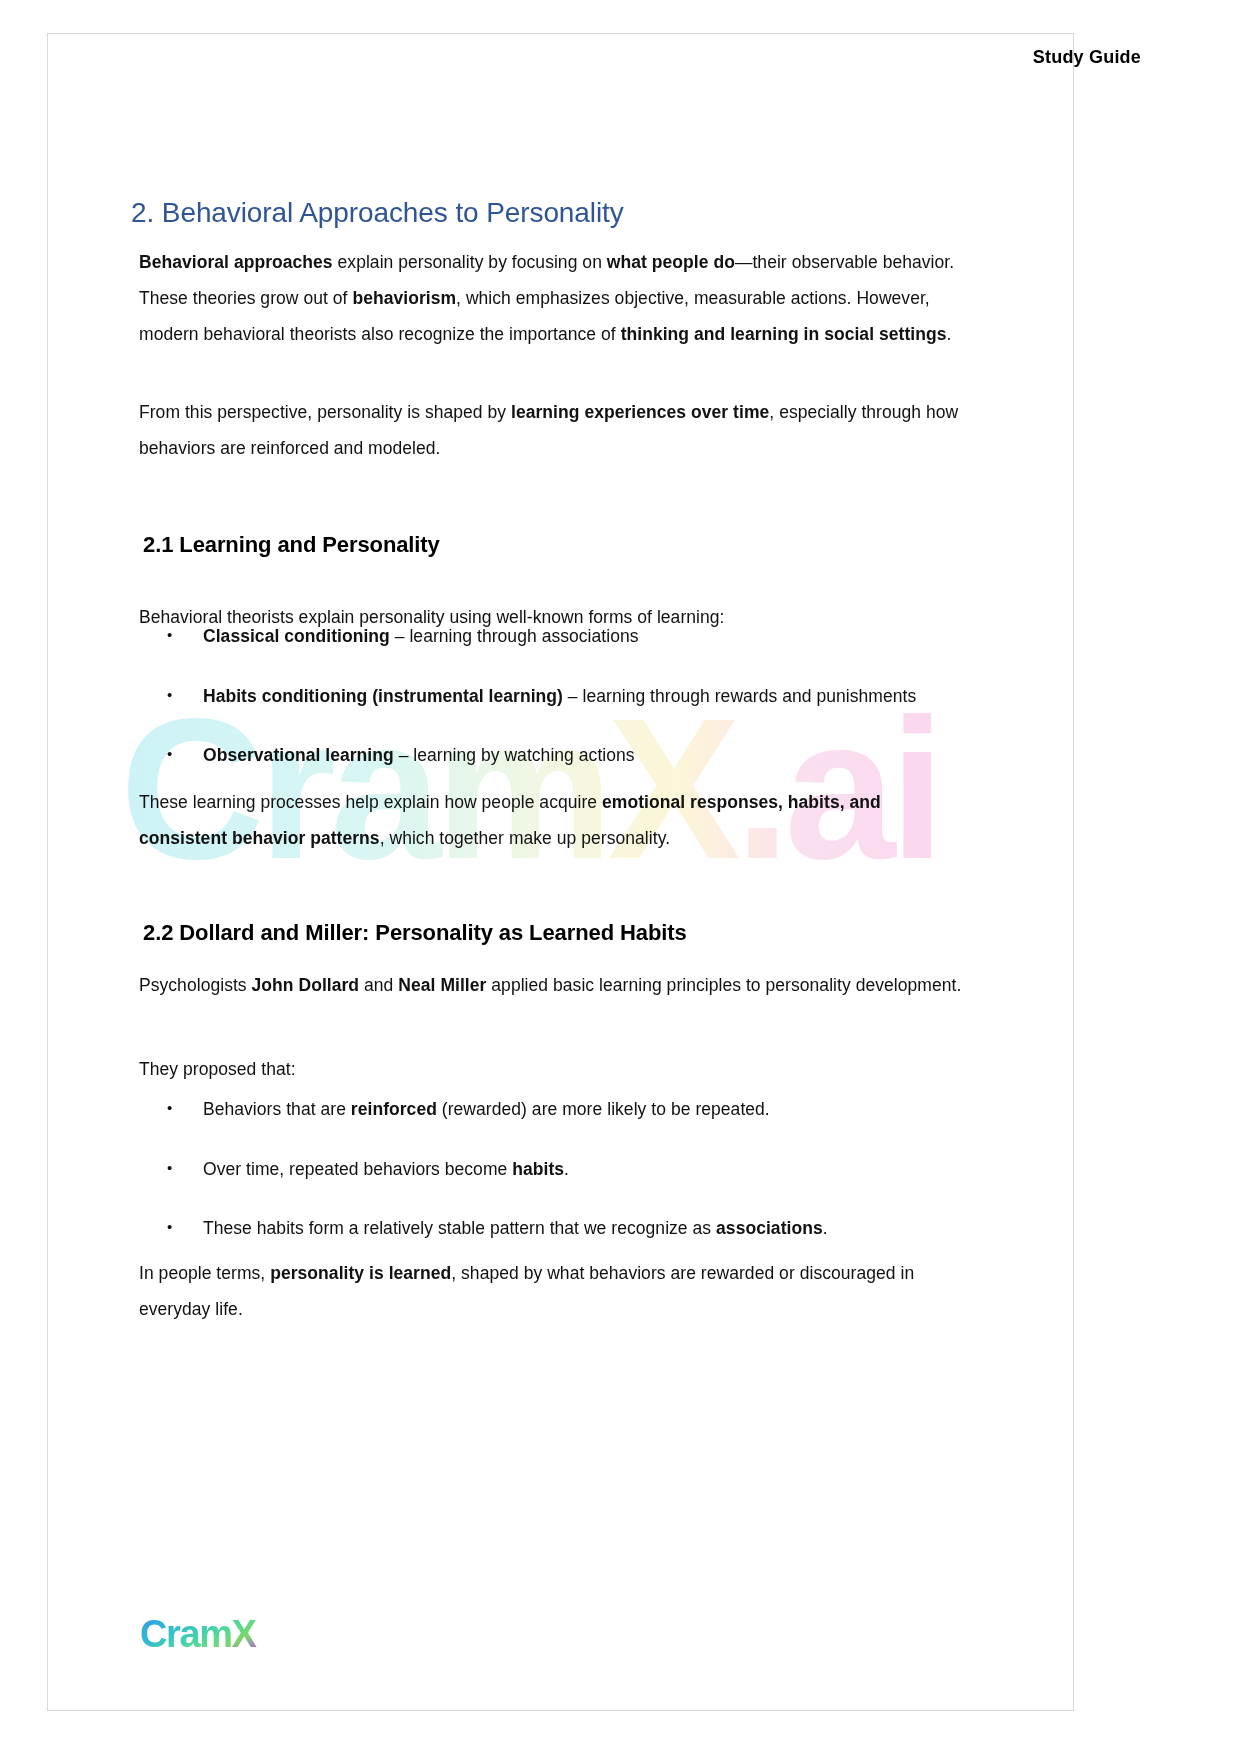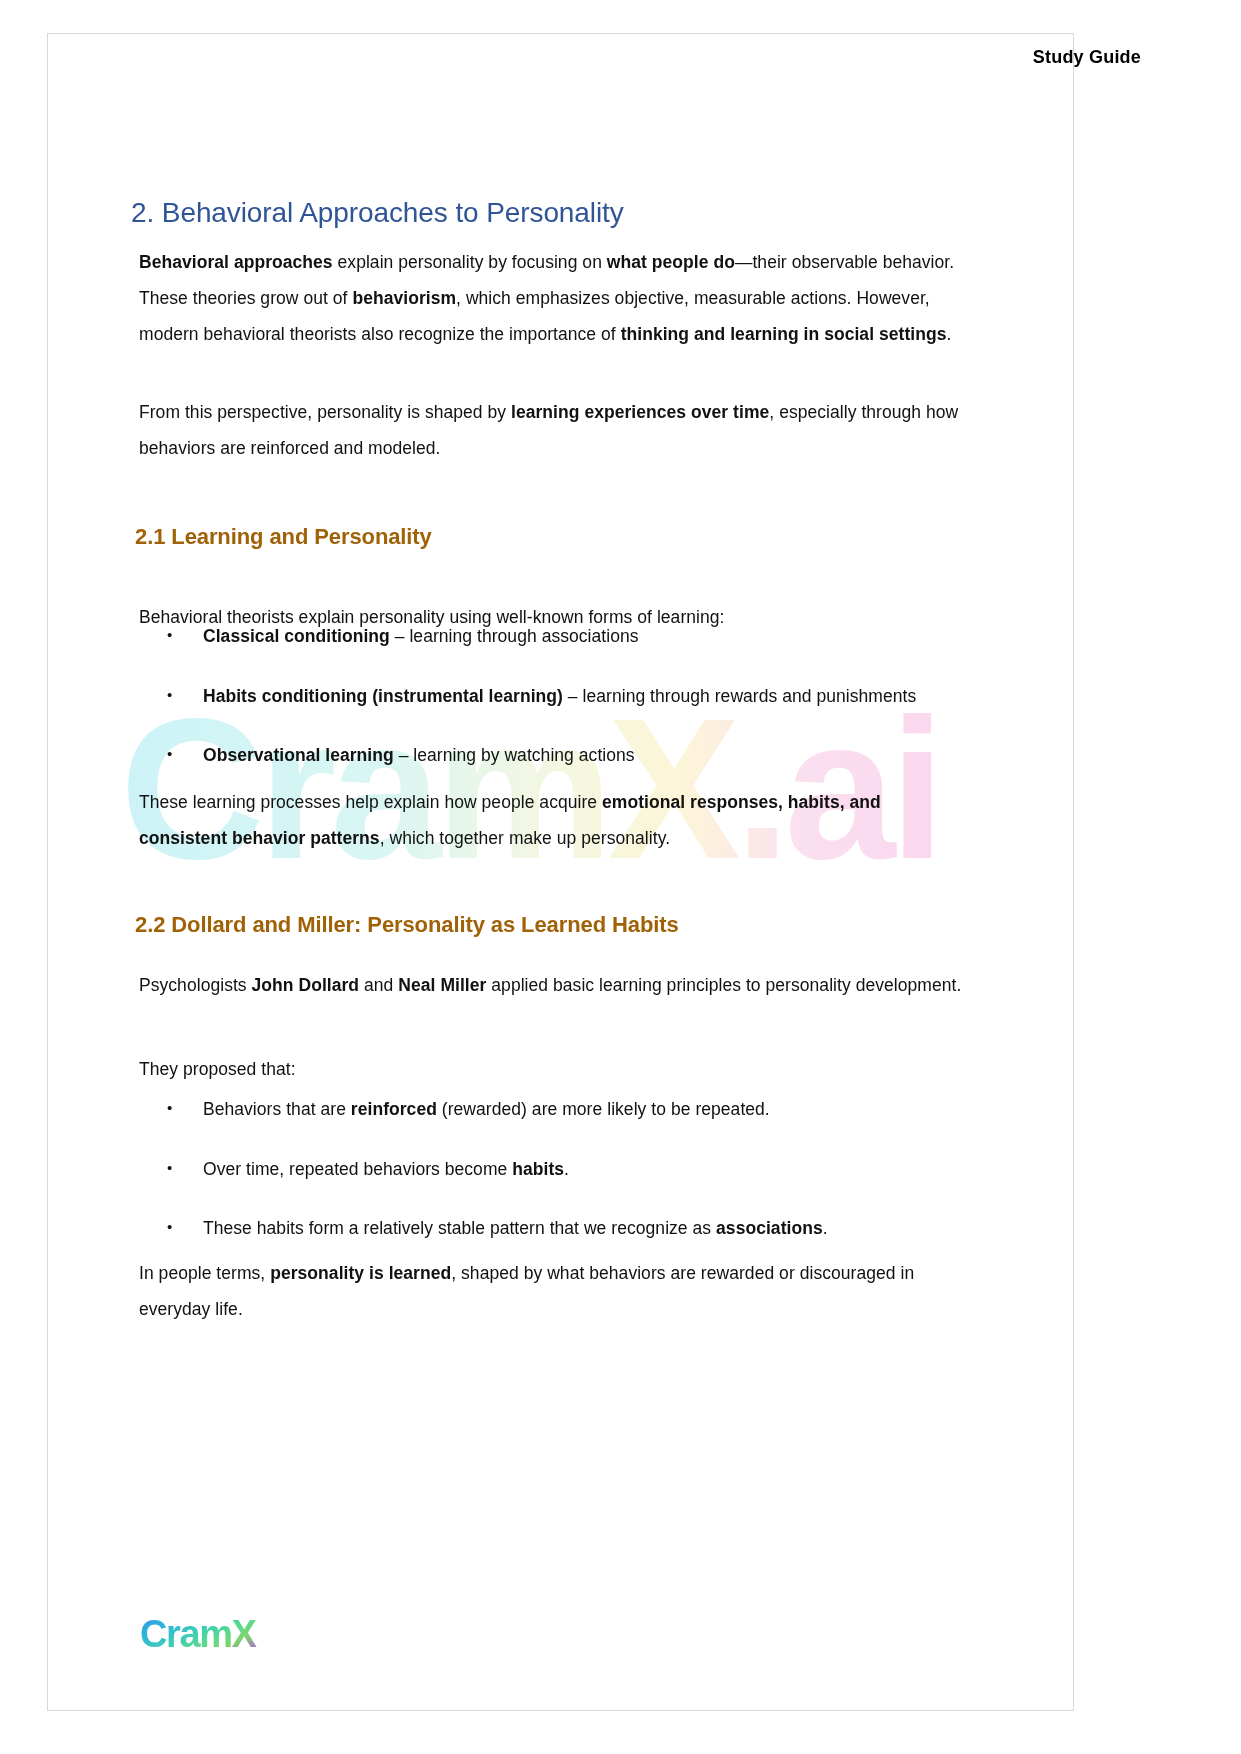"2.1 Learning and Personality" h2.sub-title { color: #a16207 -> #000000; margin: 4px -> 12px }
